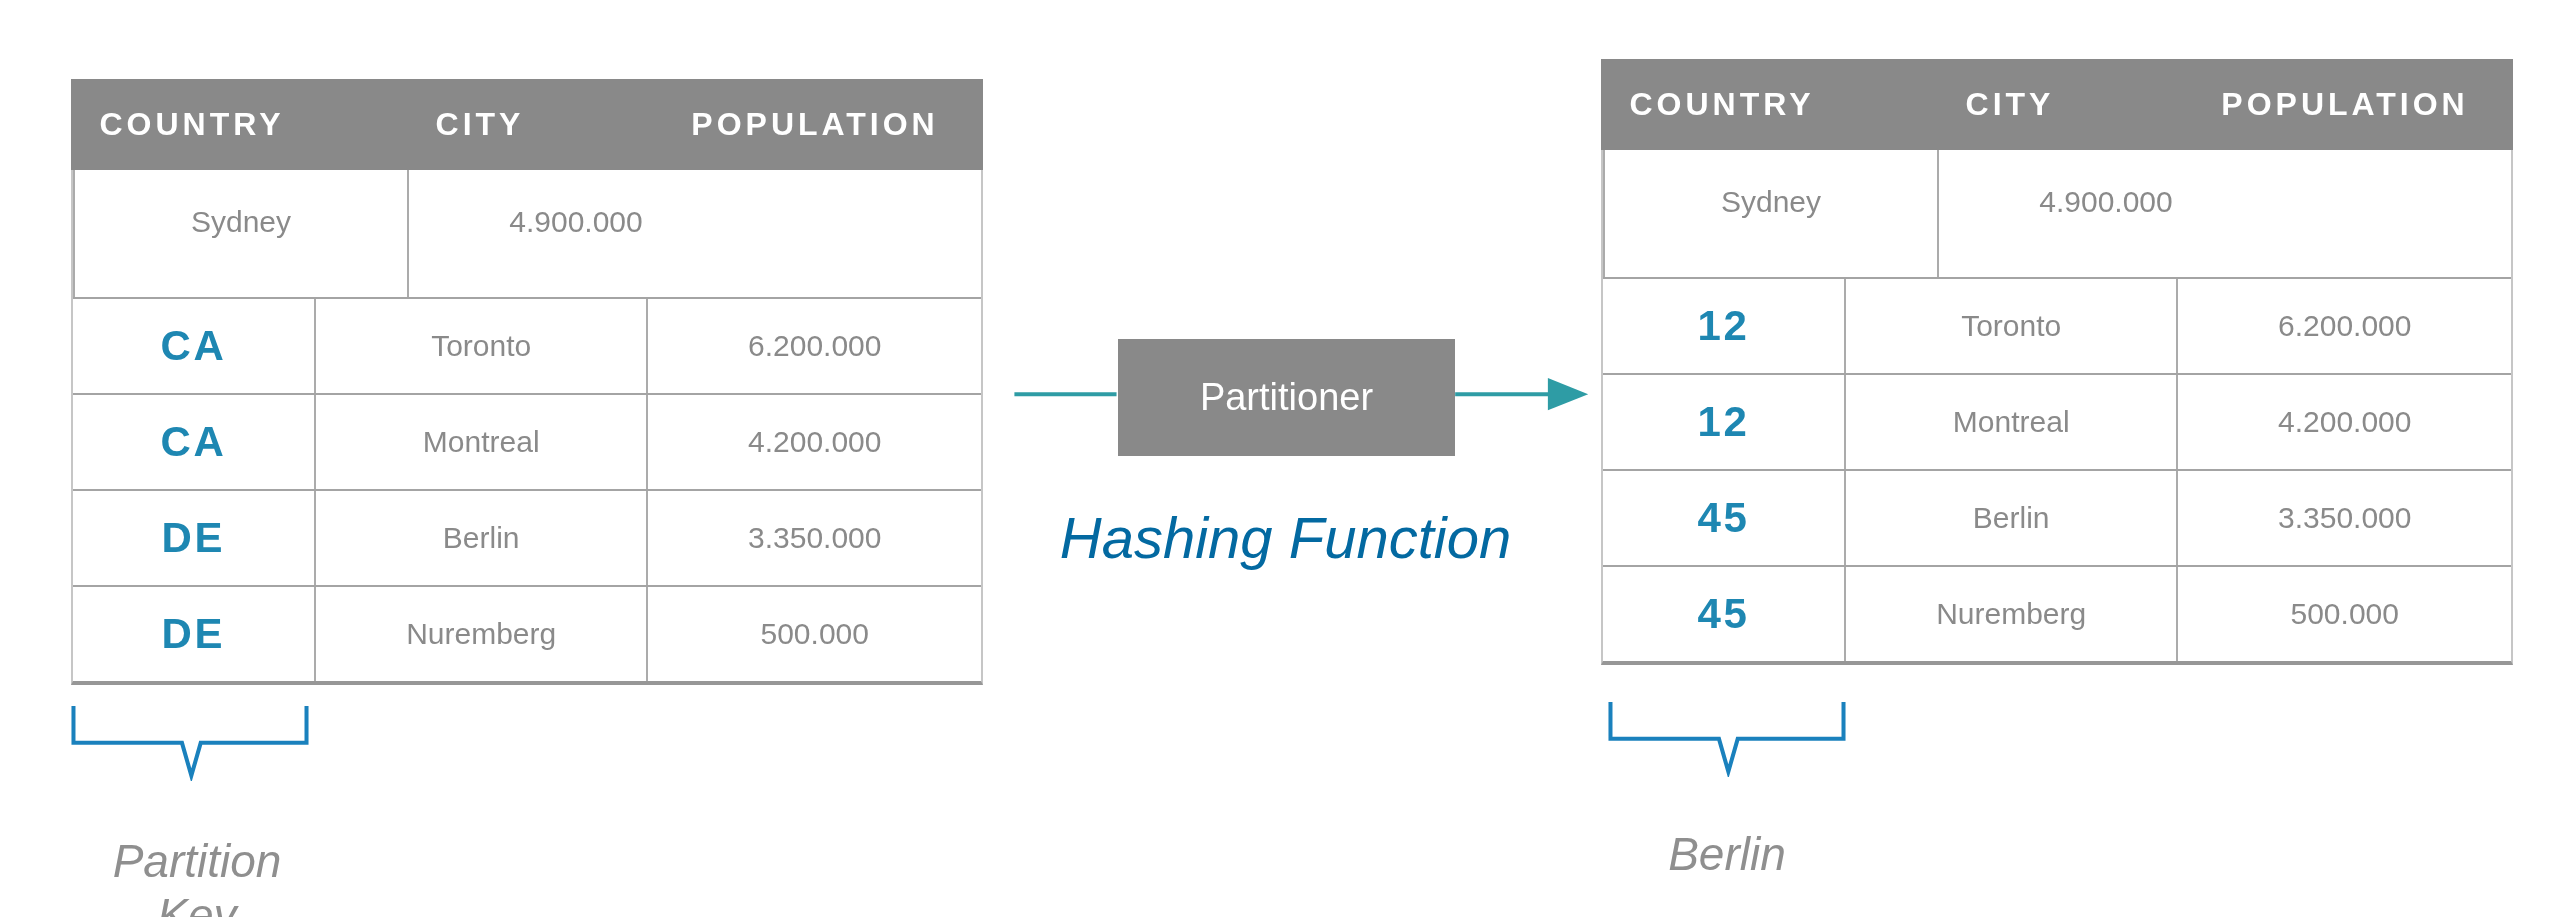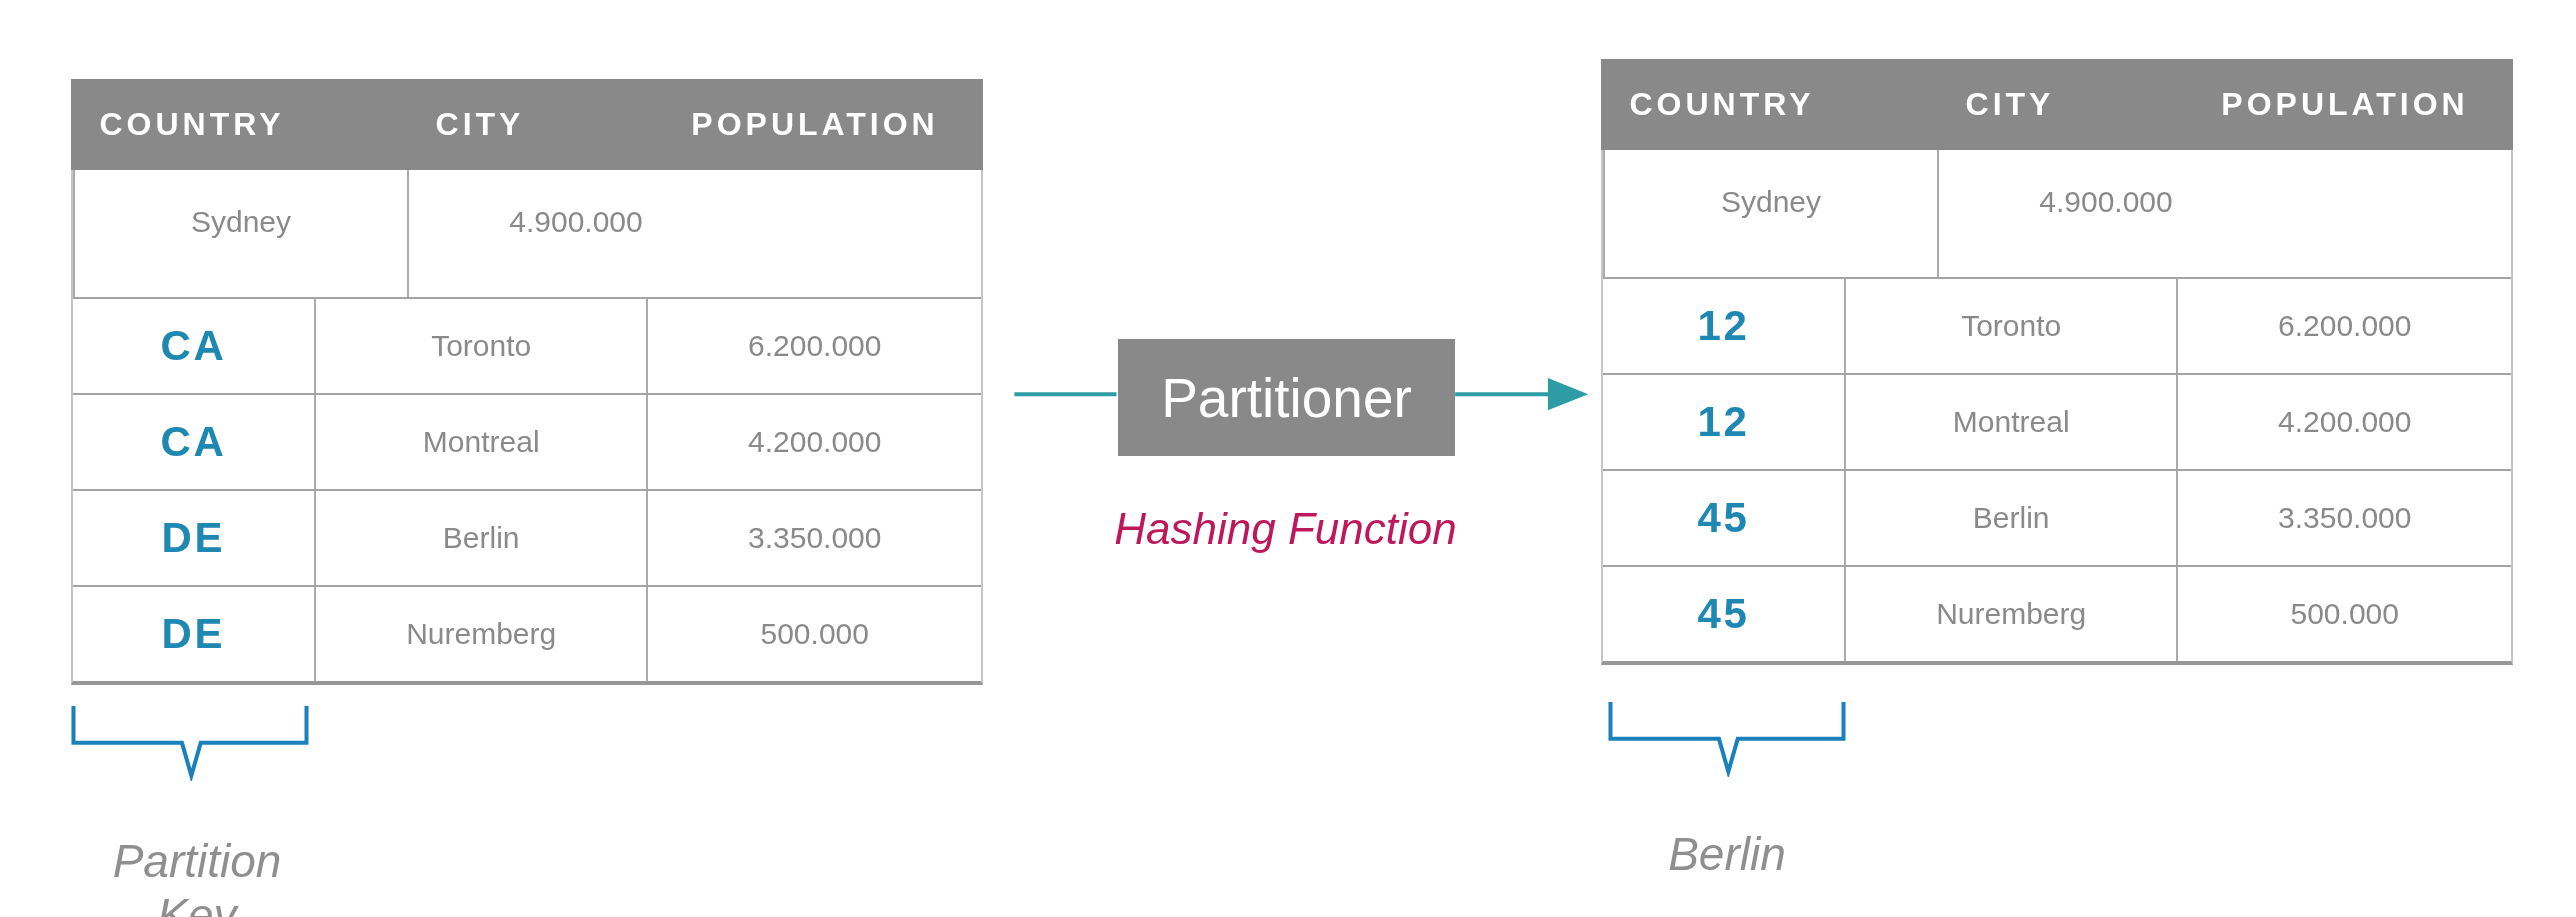"Partitioner" #partitioner-box { font-size: 55px -> 38px }
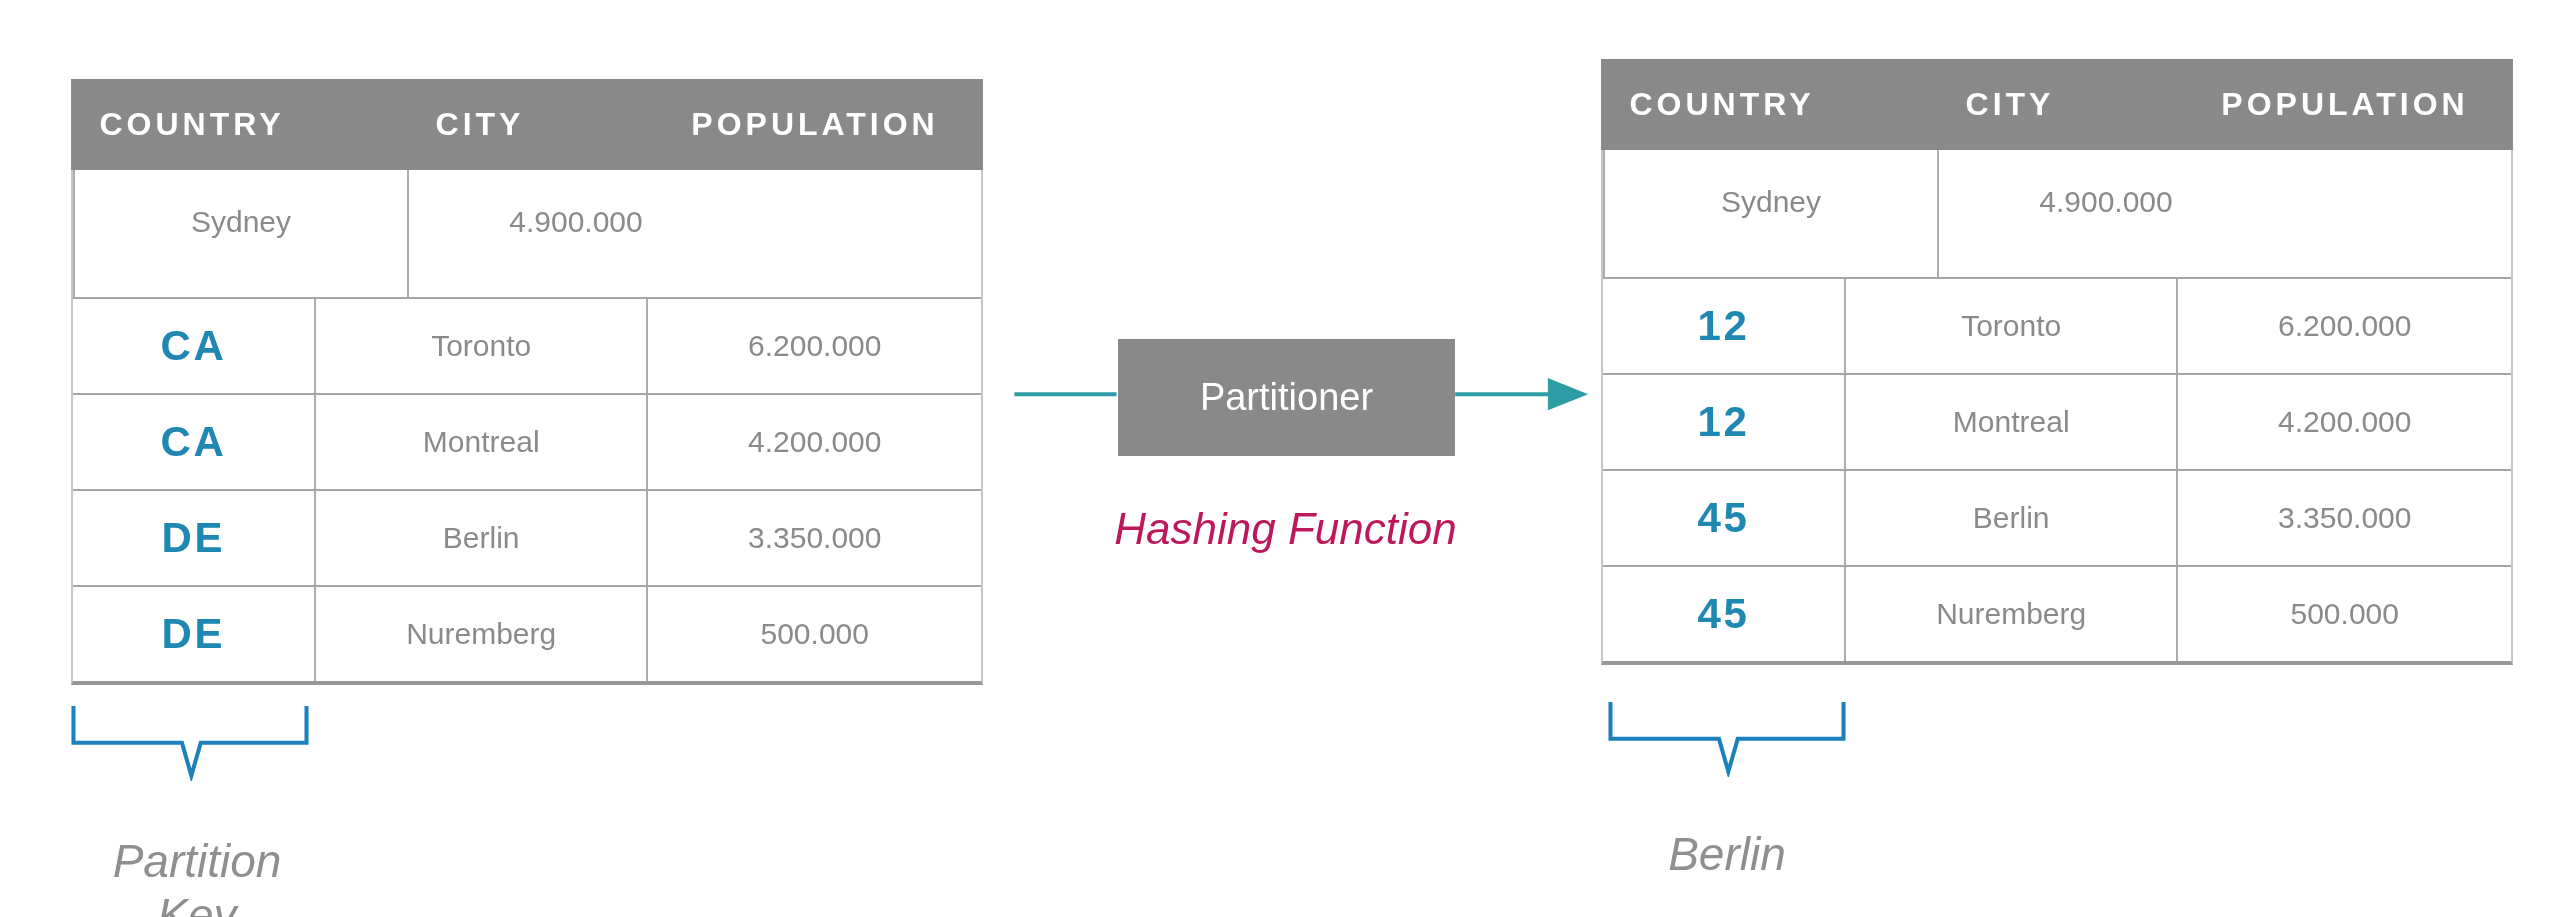"Hashing Function" #hashing-label { color: #be185d -> #0369a1; font-size: 44px -> 58px }
